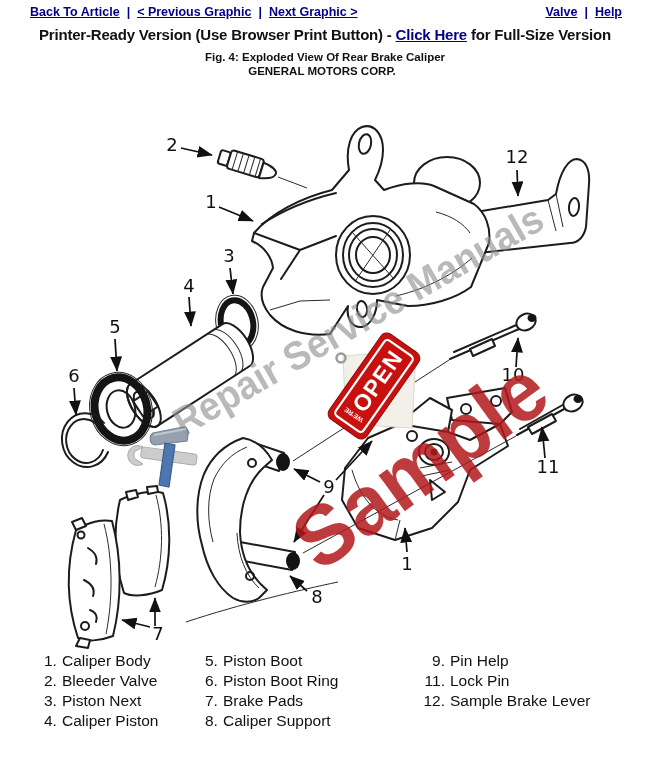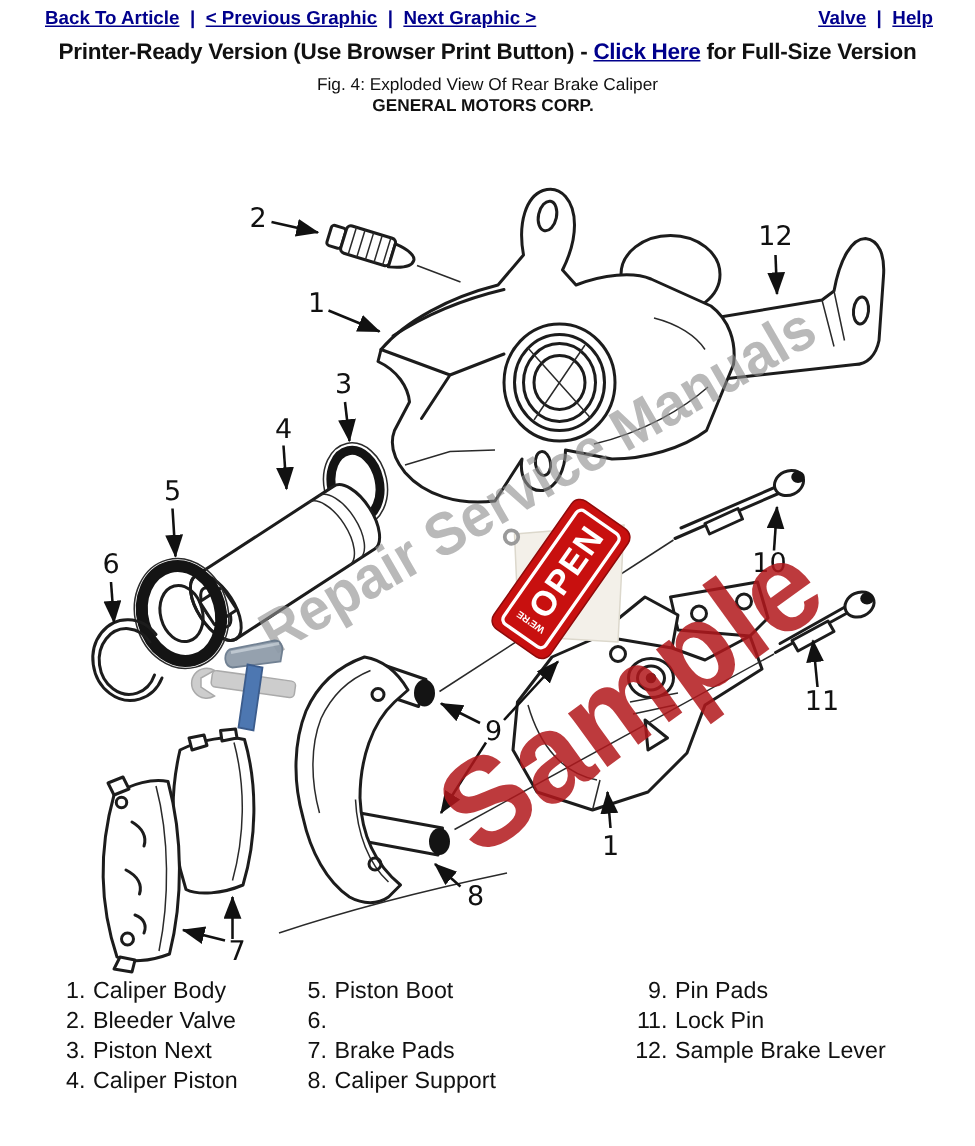"Fig. 4: Exploded View Of" .figcap { font-weight: normal -> bold }
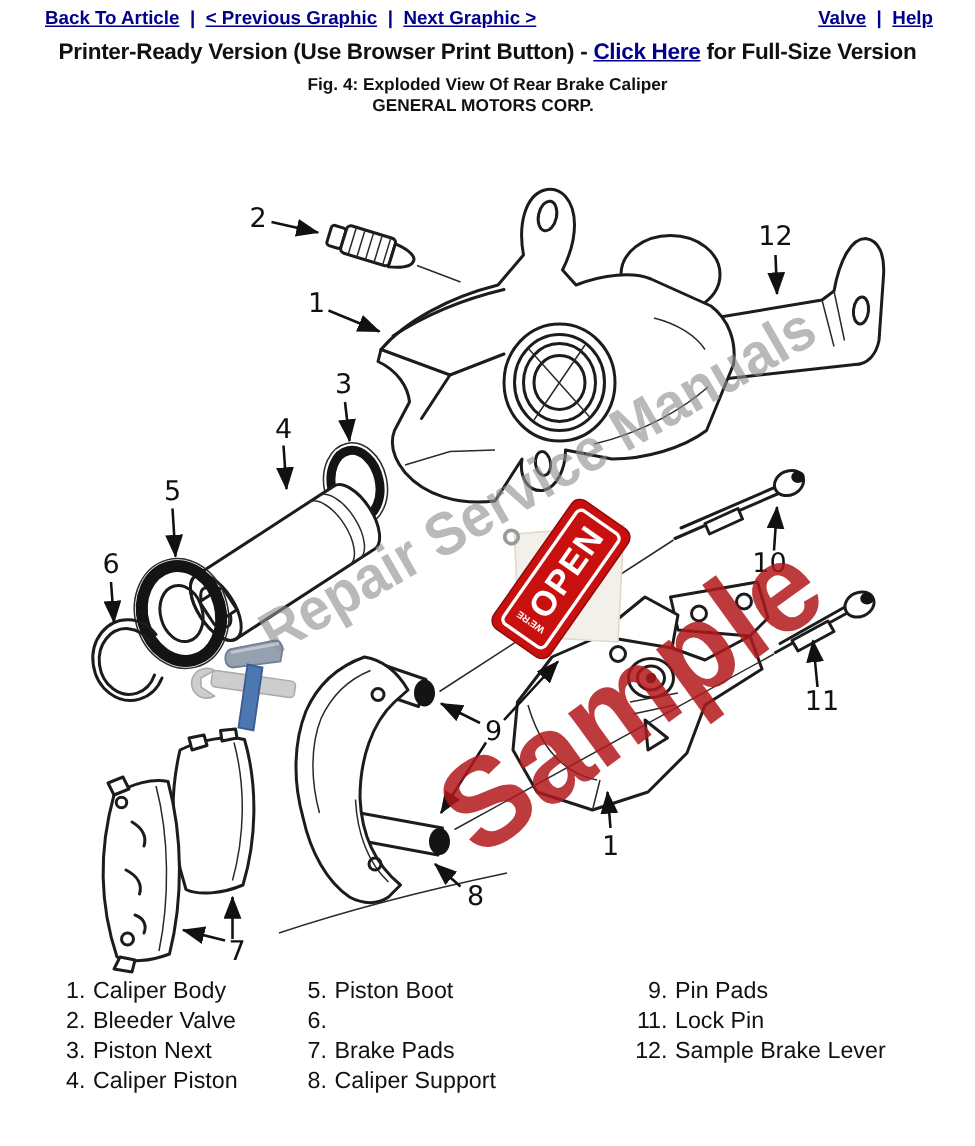"Pin Pads" span { text: Pads -> Help }
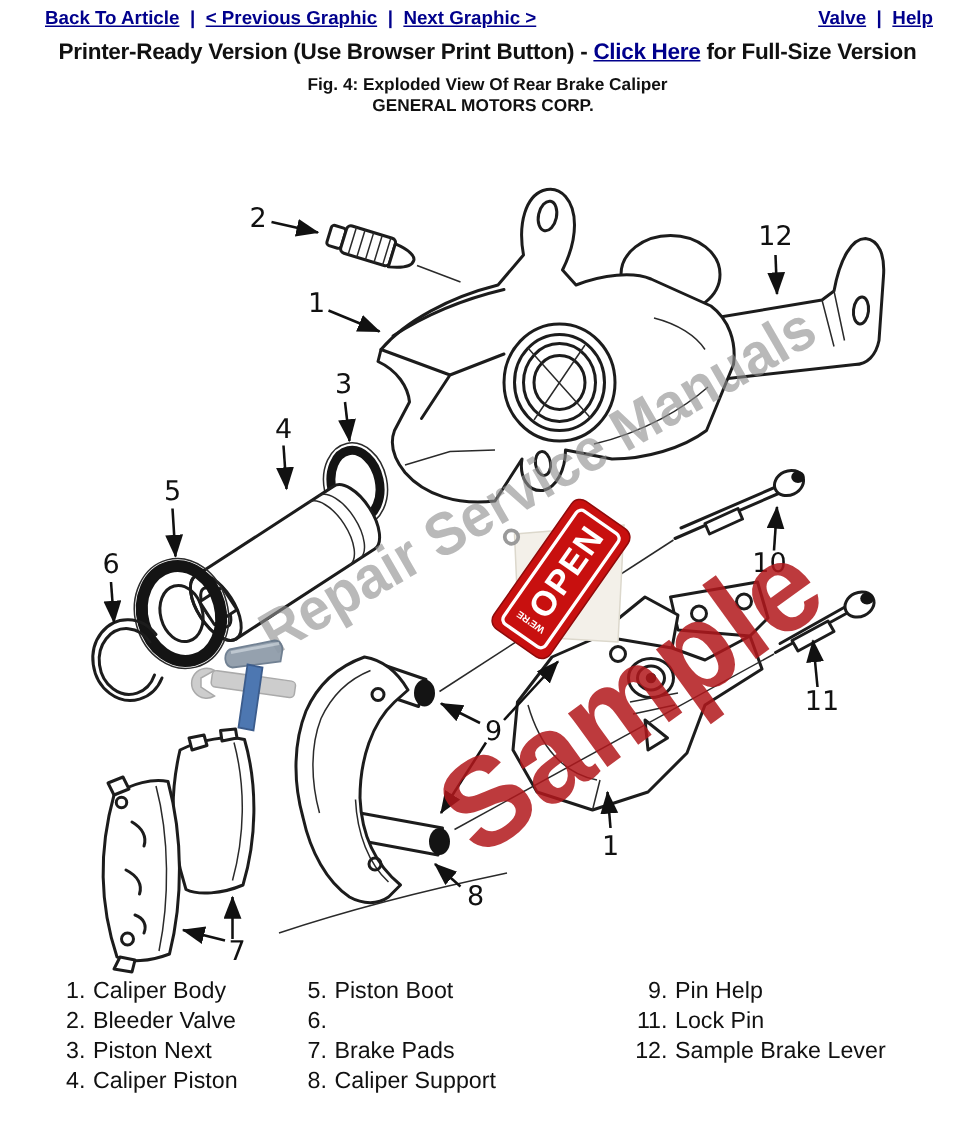"Piston Boot Ring" span { html: none -> <span>Piston Boot Ring</span> }
